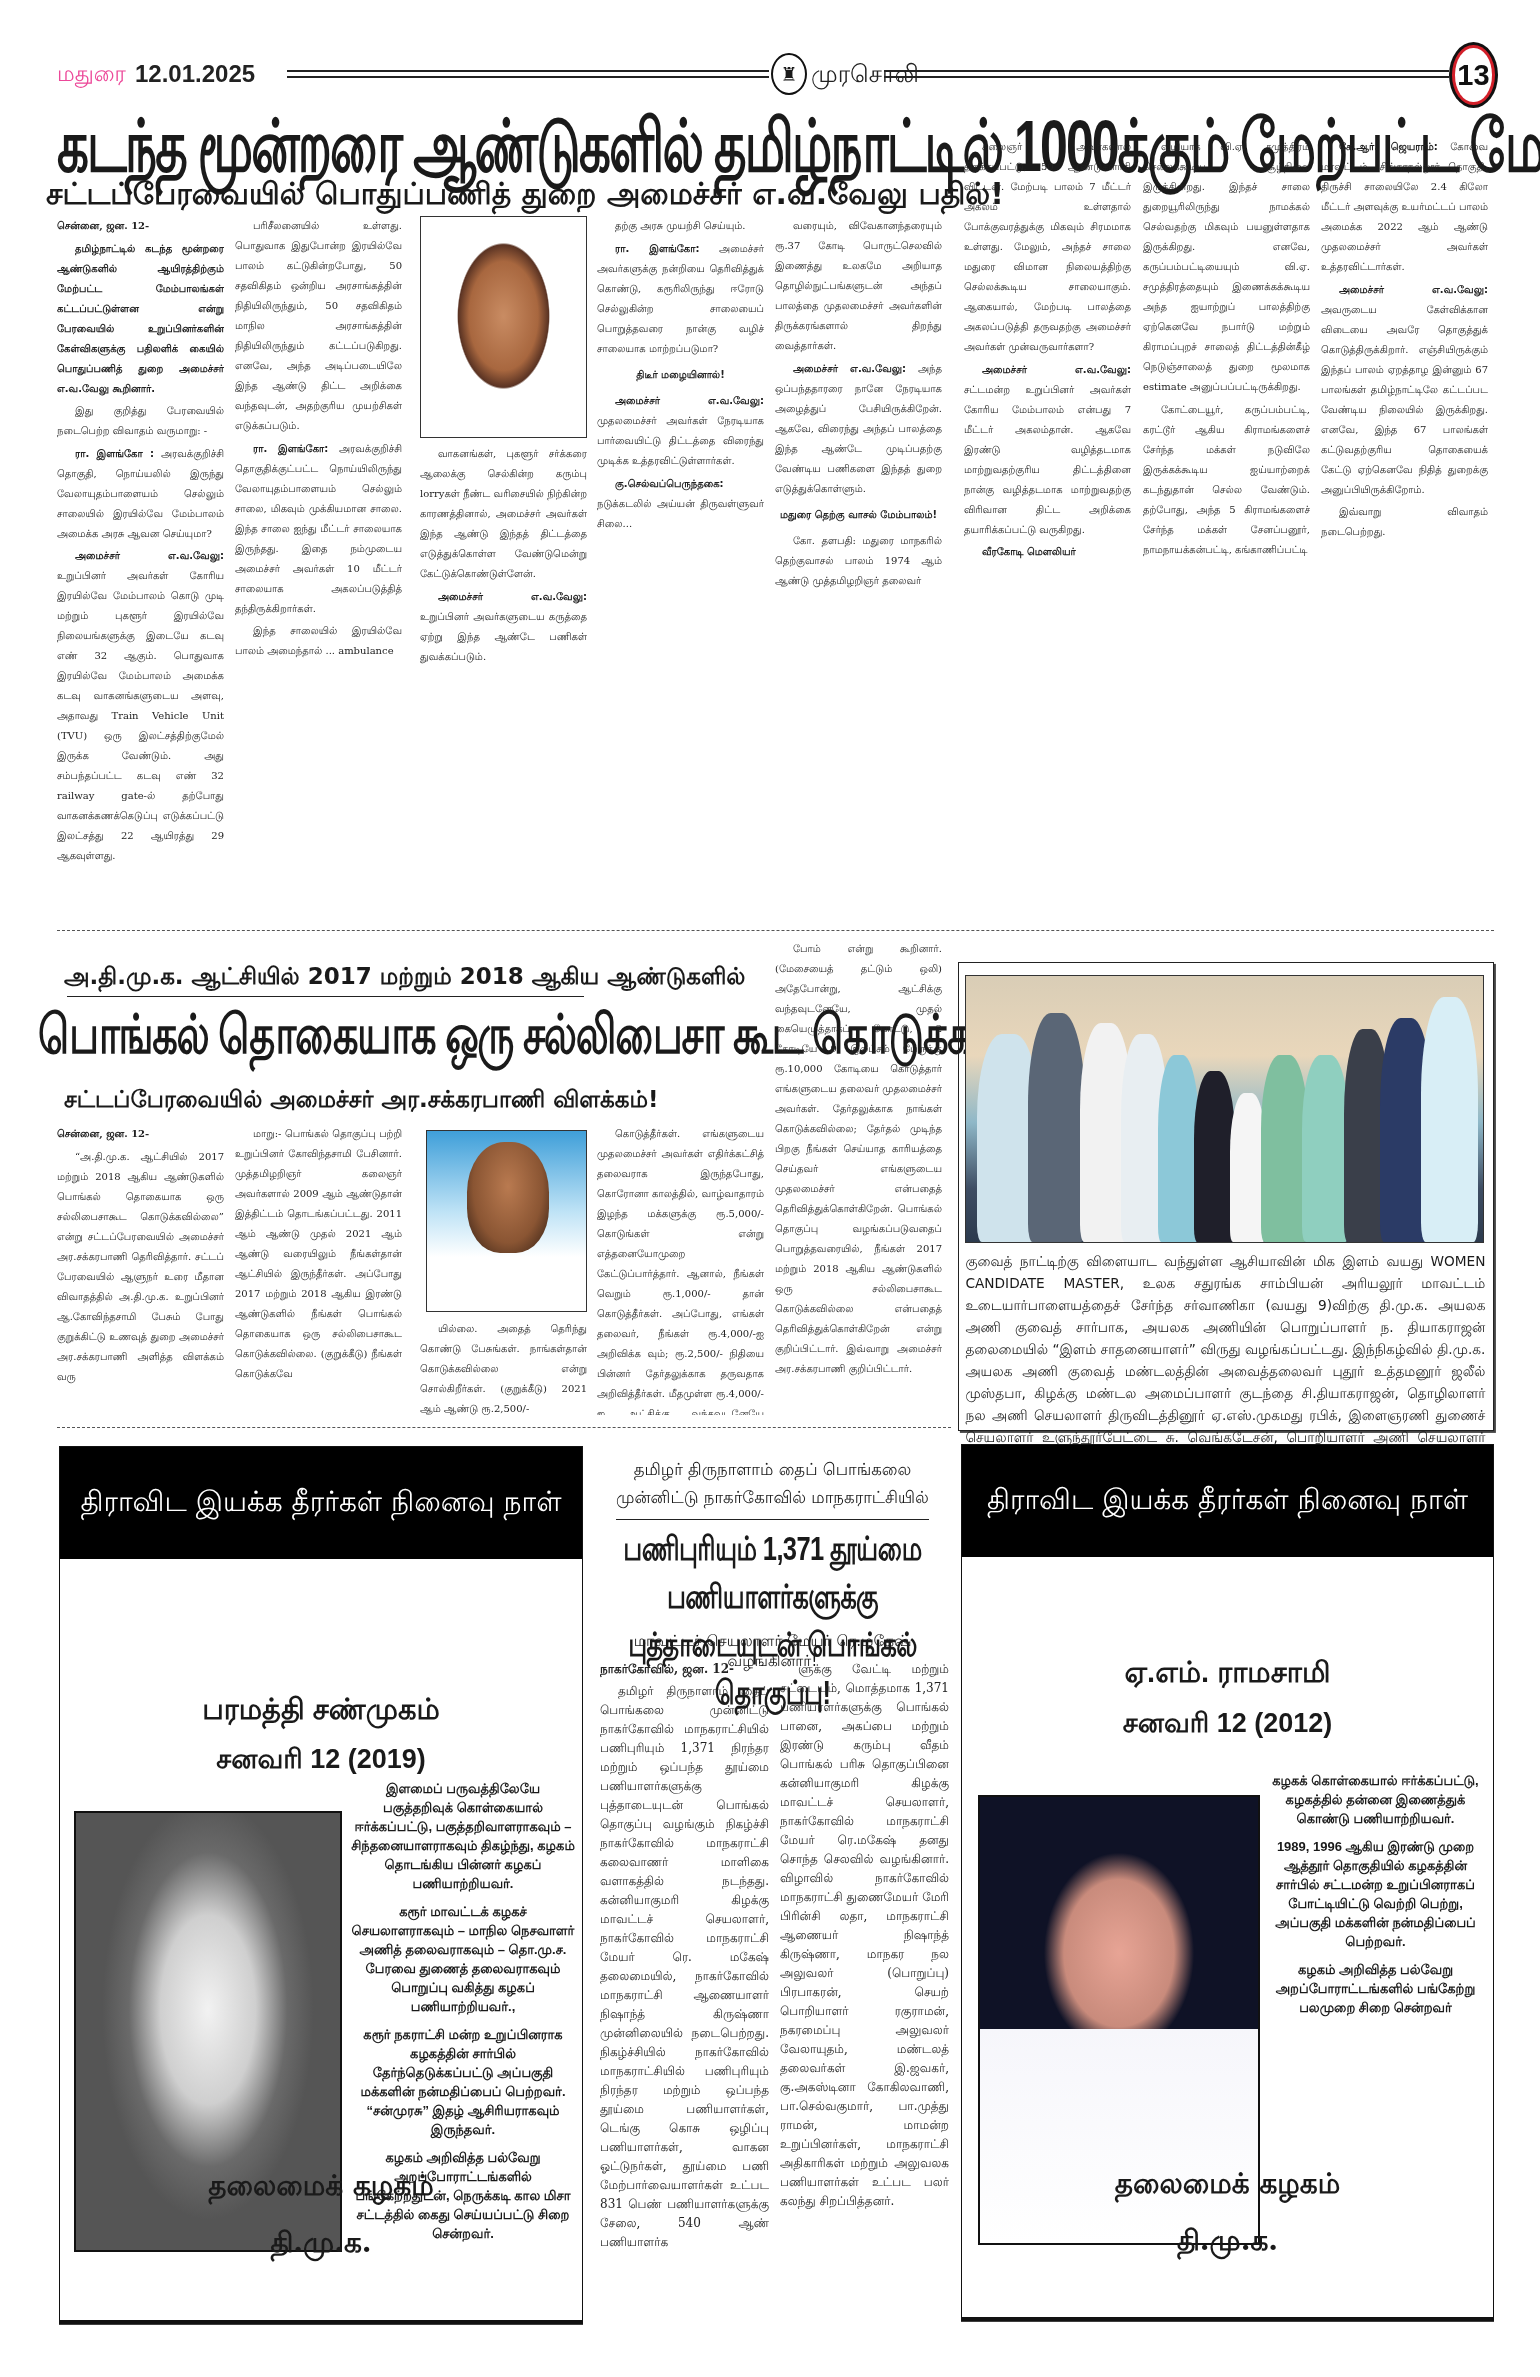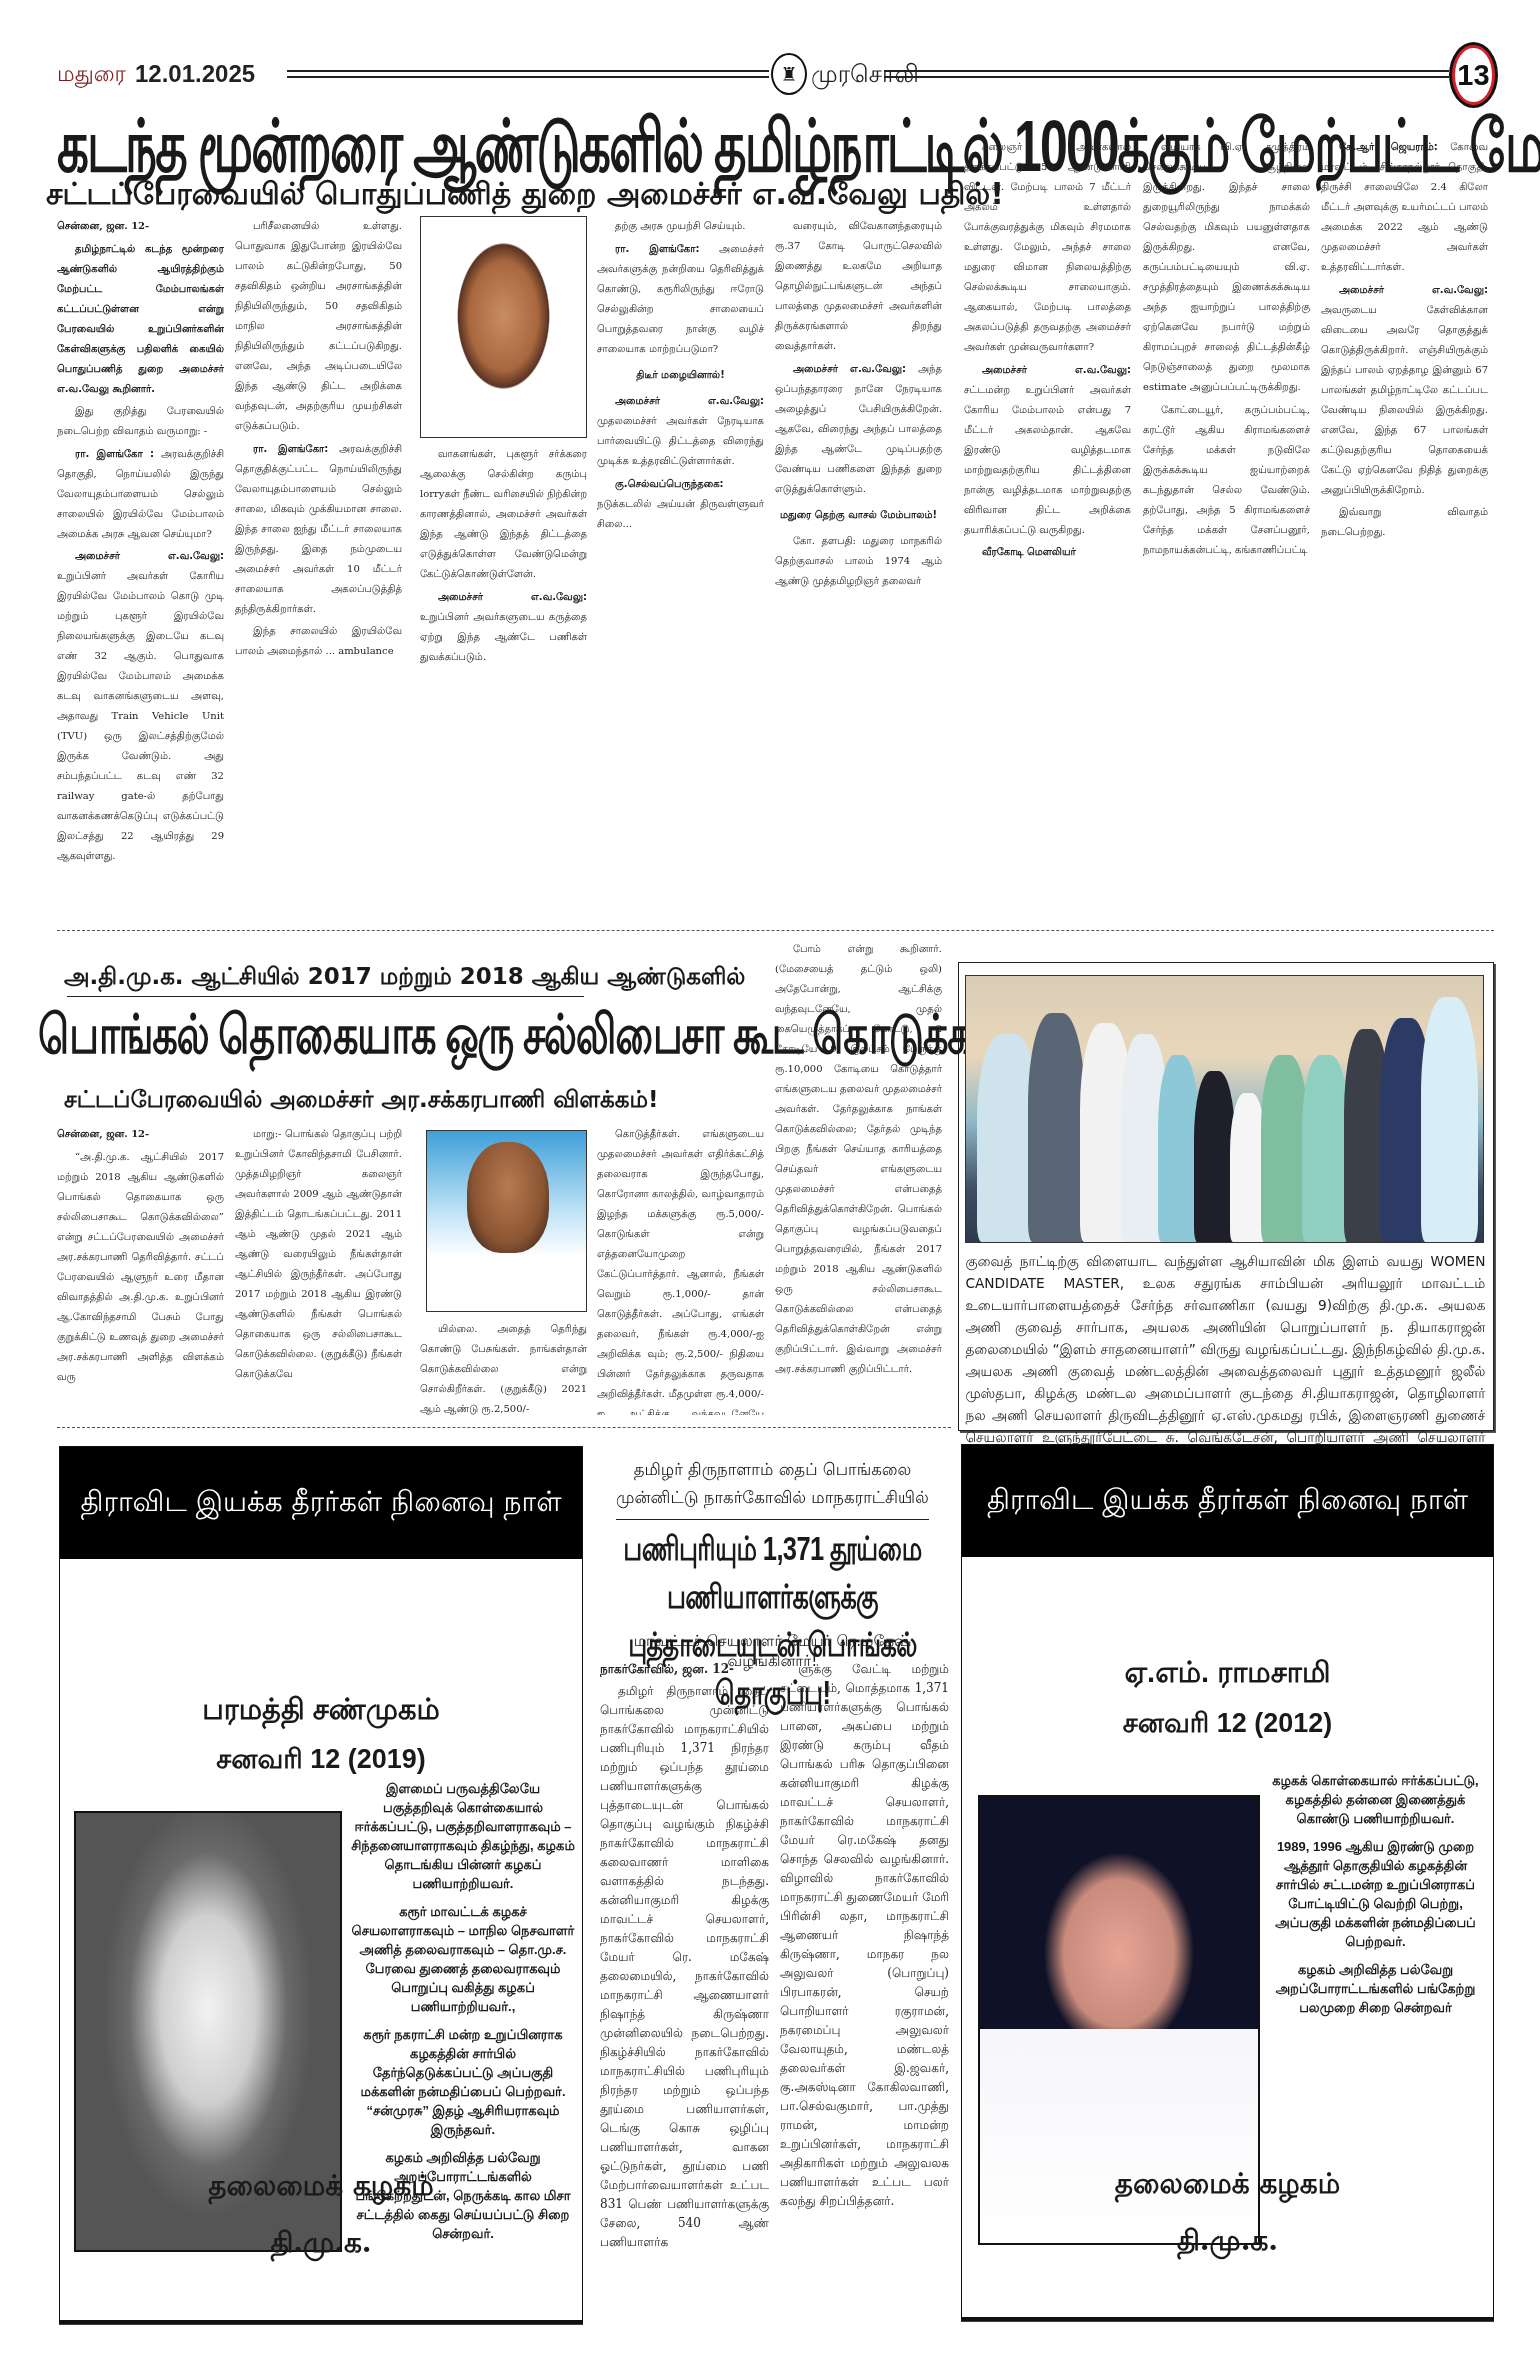"மதுரை" .mh-city { color: #7f1d1d -> #ec4899 }
